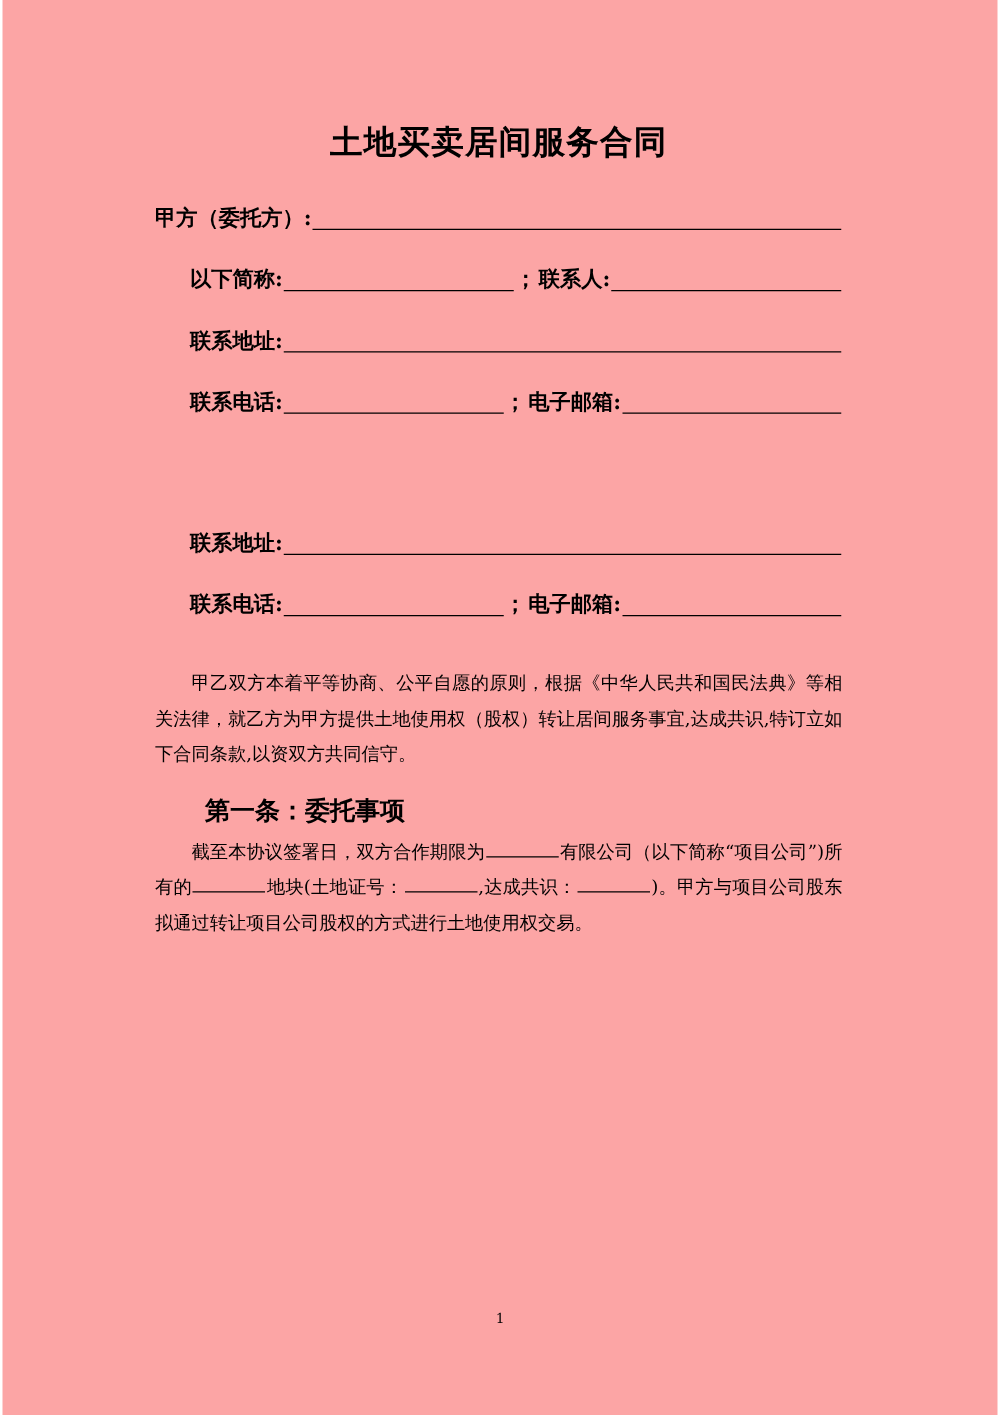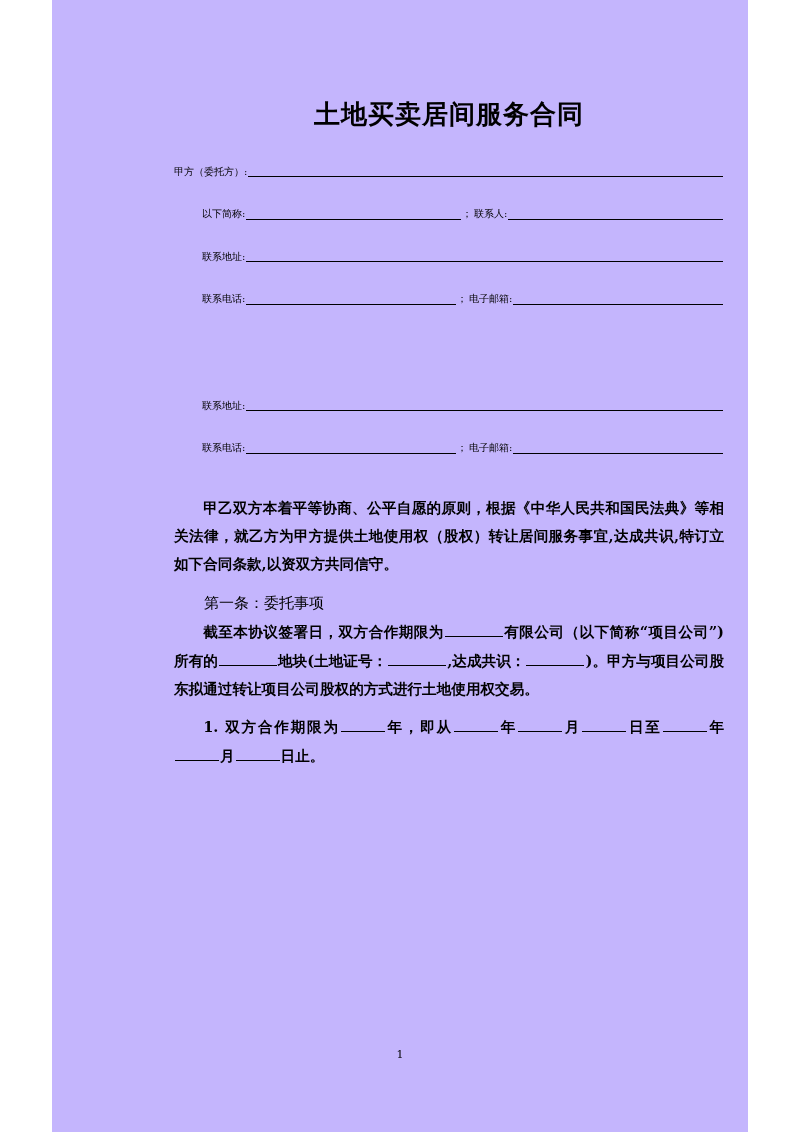"土地买卖居间服务合同" .page { background: #c4b5fd -> #fca5a5; width: 696px -> 796px }
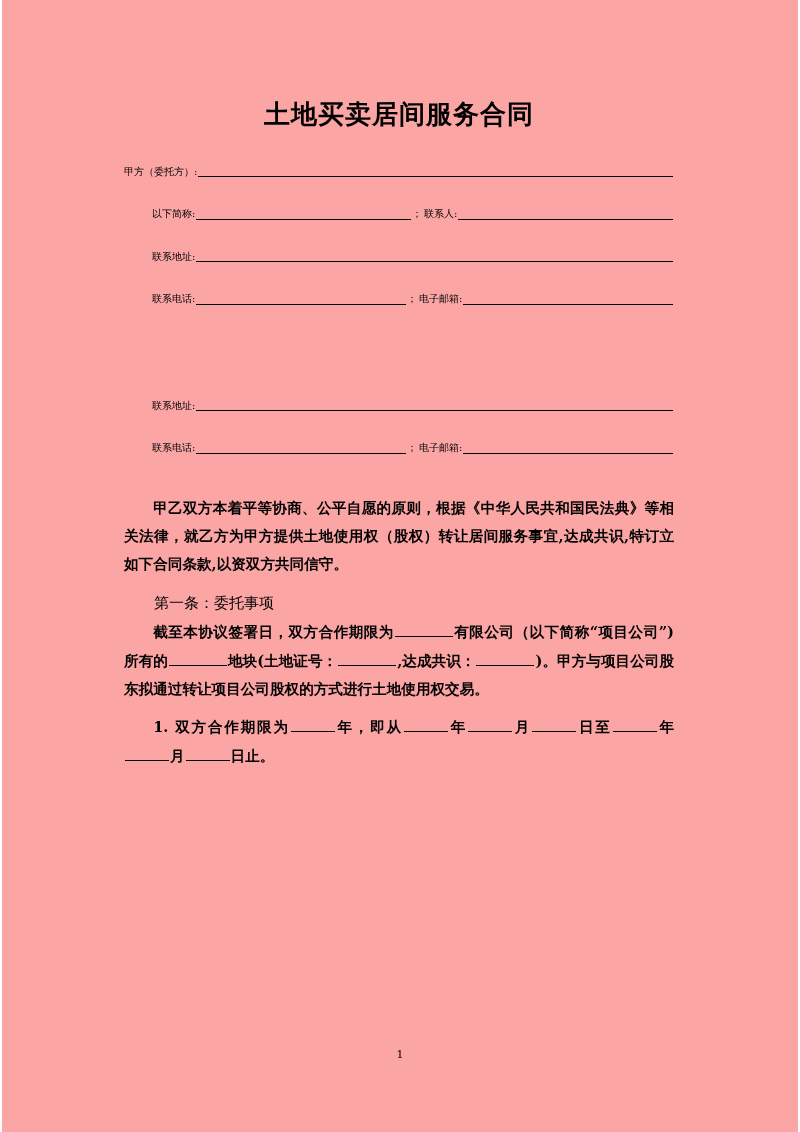"甲方（委托方）:" .field-row { font-size: 10px -> 17px; font-weight: normal -> bold }
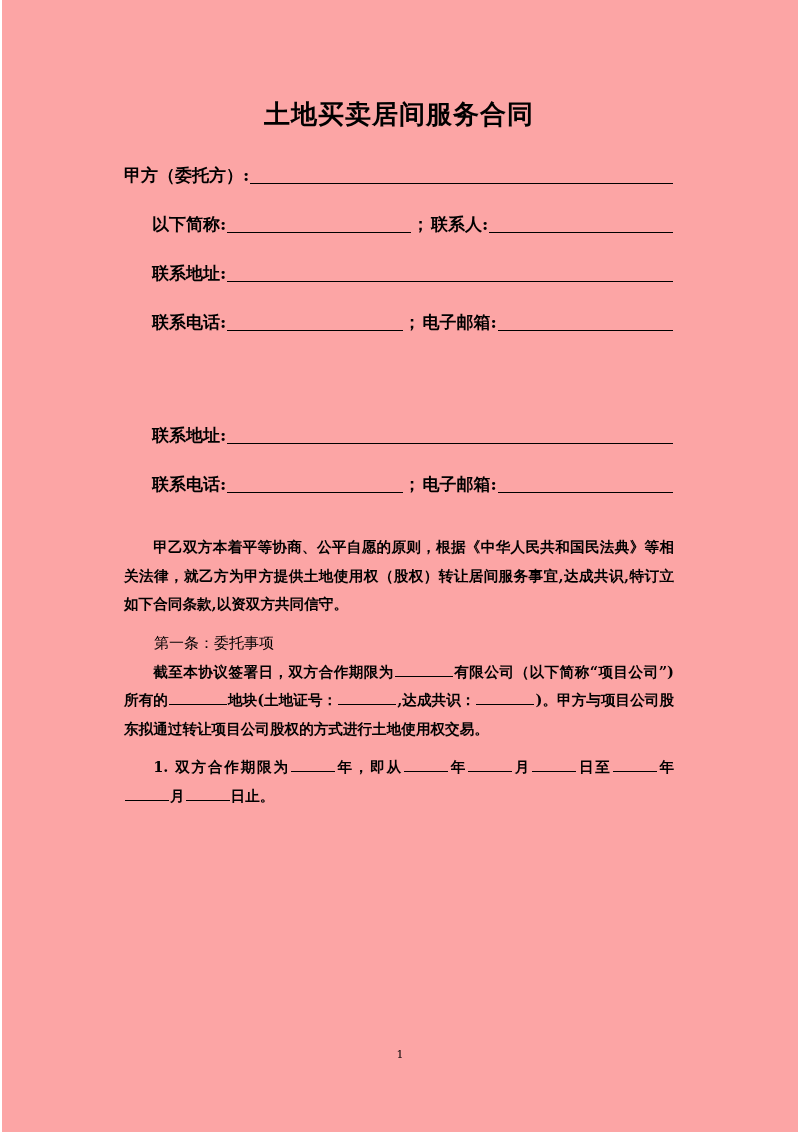"甲乙双方本着平等协商、公平自愿的原则，根据《中华人民共和国民法典》等相关法律，就" .para { font-weight: bold -> normal }
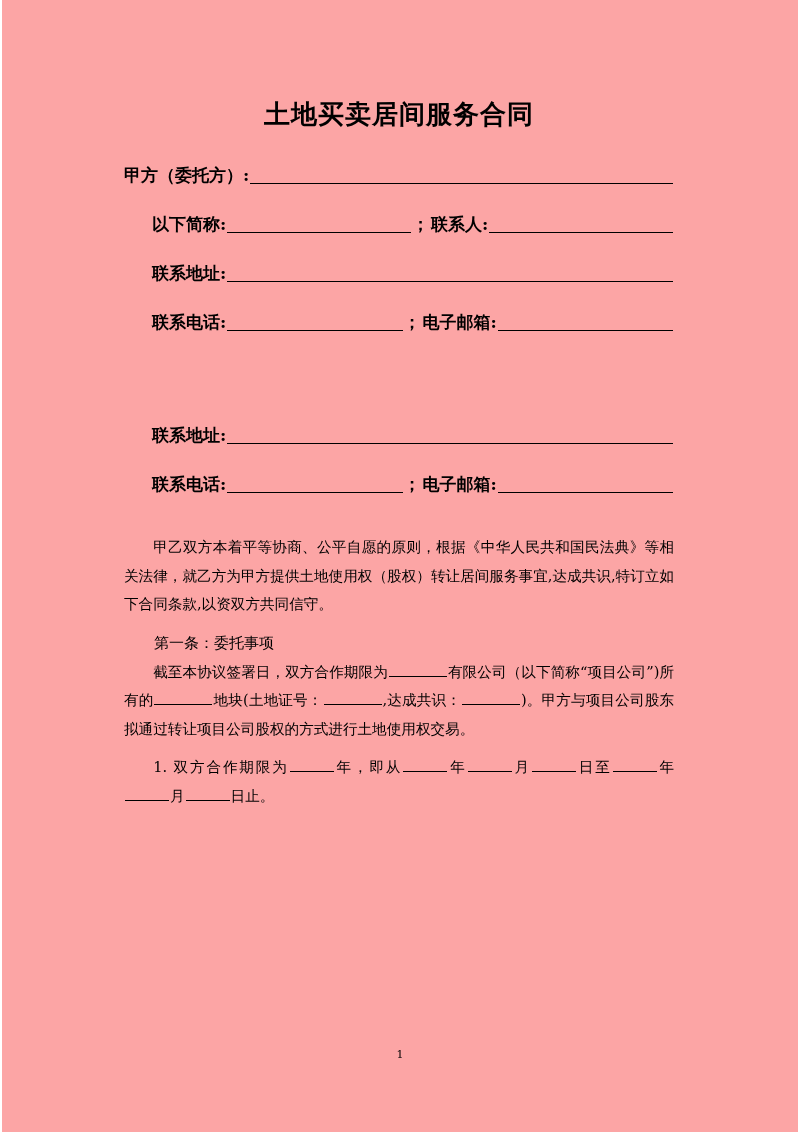"第一条：委托事项" .section-heading { font-size: 15px -> 20px; font-weight: normal -> bold }
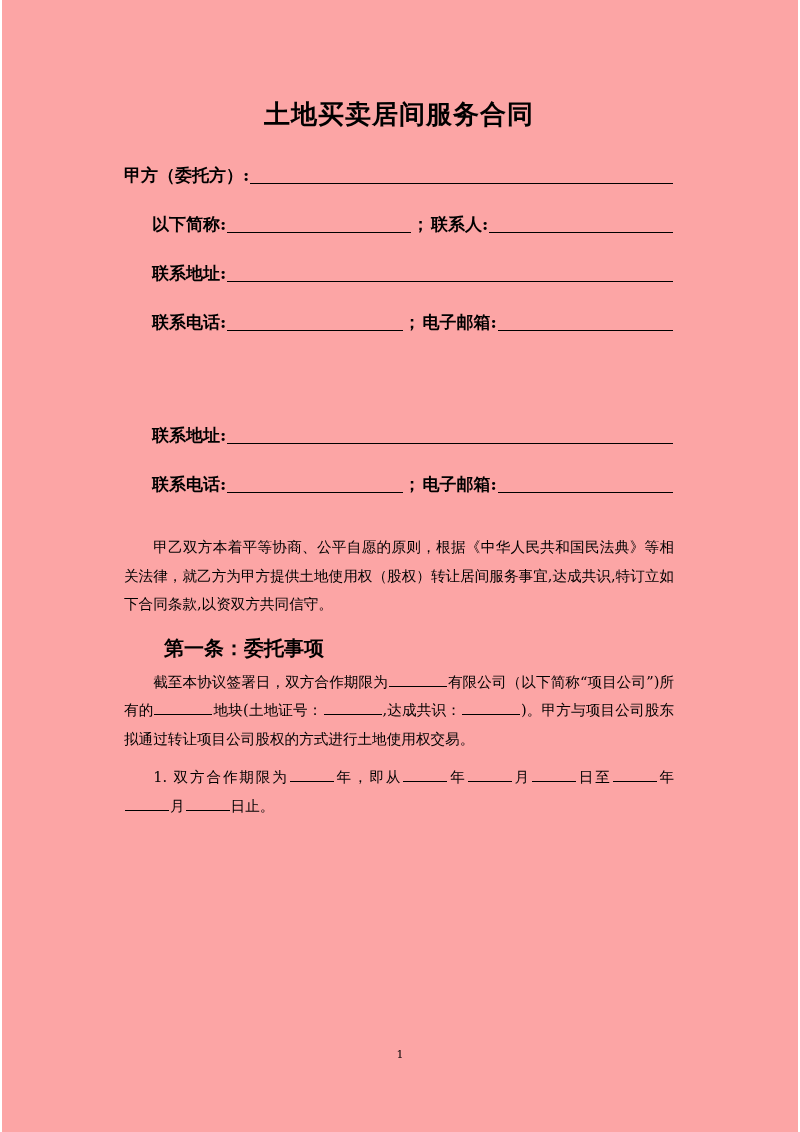"1. 双方合作期限为 年，即从 年 月" p.para { html: <p> <span>1. 双方合作期限为</span><span></span><span>年，即从</span><span></span><span>年</span><span></span><span>月</span><span></span><span>日至</span><span></span><span>年</span><span></span><span>月</span><span></span><span>日止。</span> </p> -> none }
